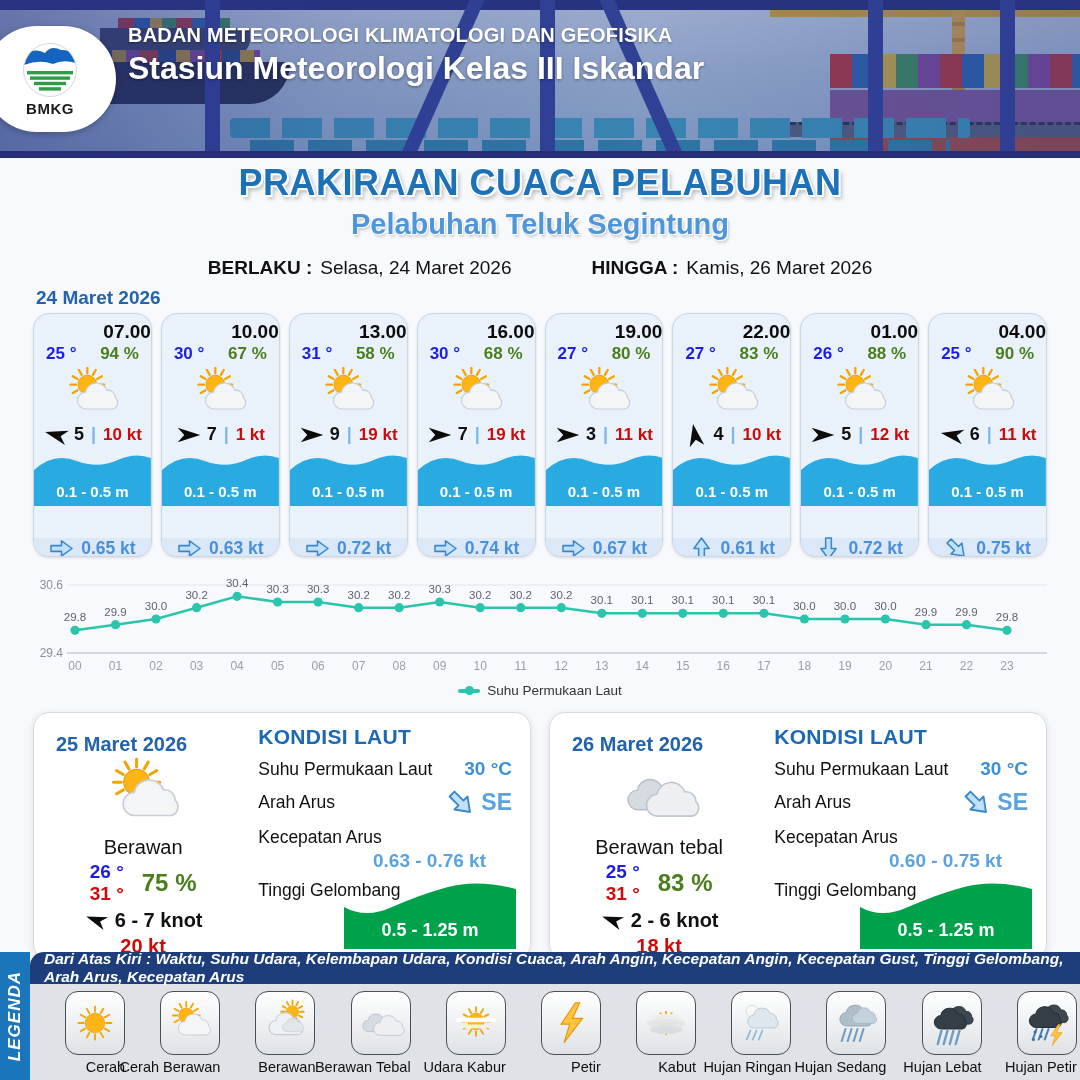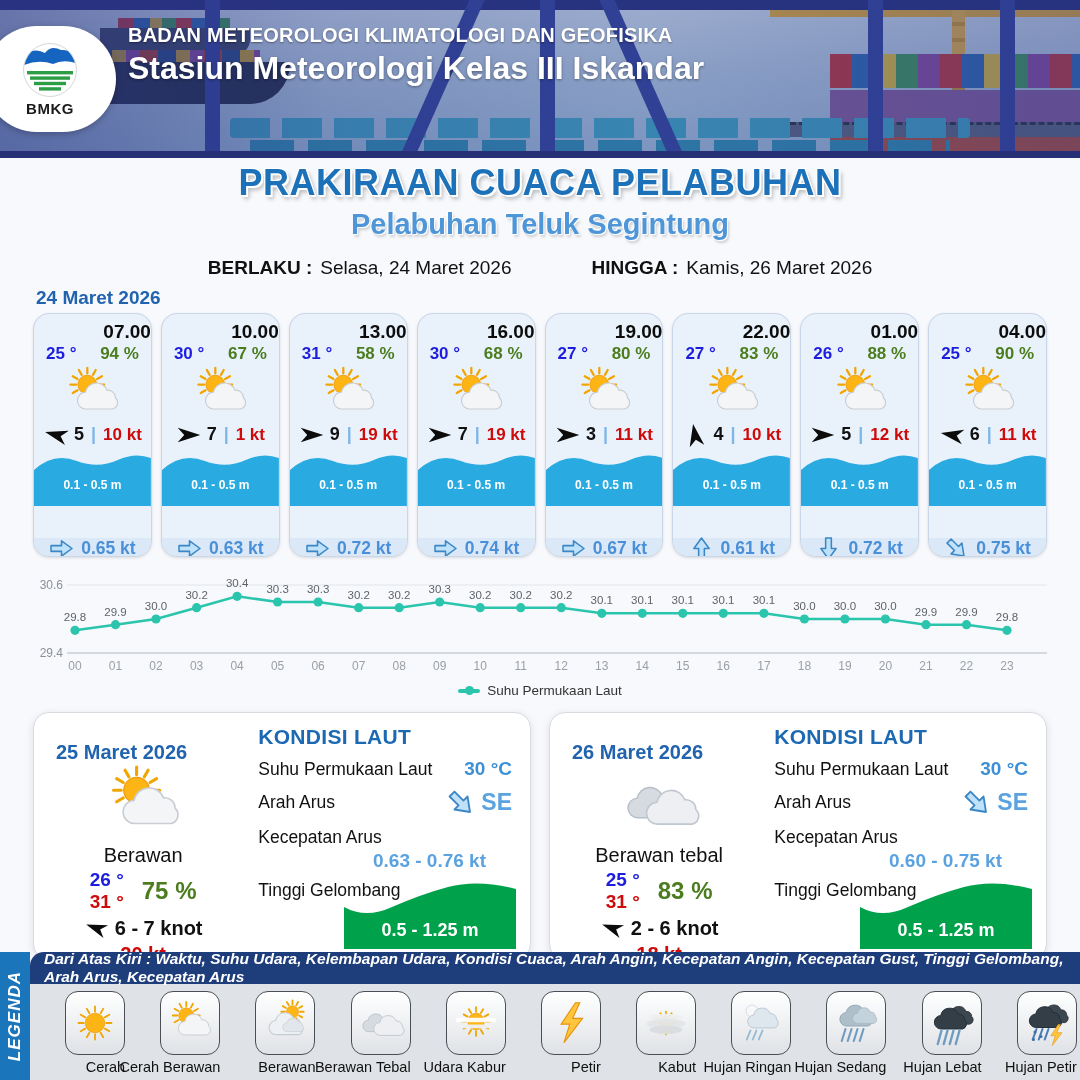"0.1 - 0.5 m" .c-wave span { bottom: 14px -> 6px; font-size: 12px -> 15px }
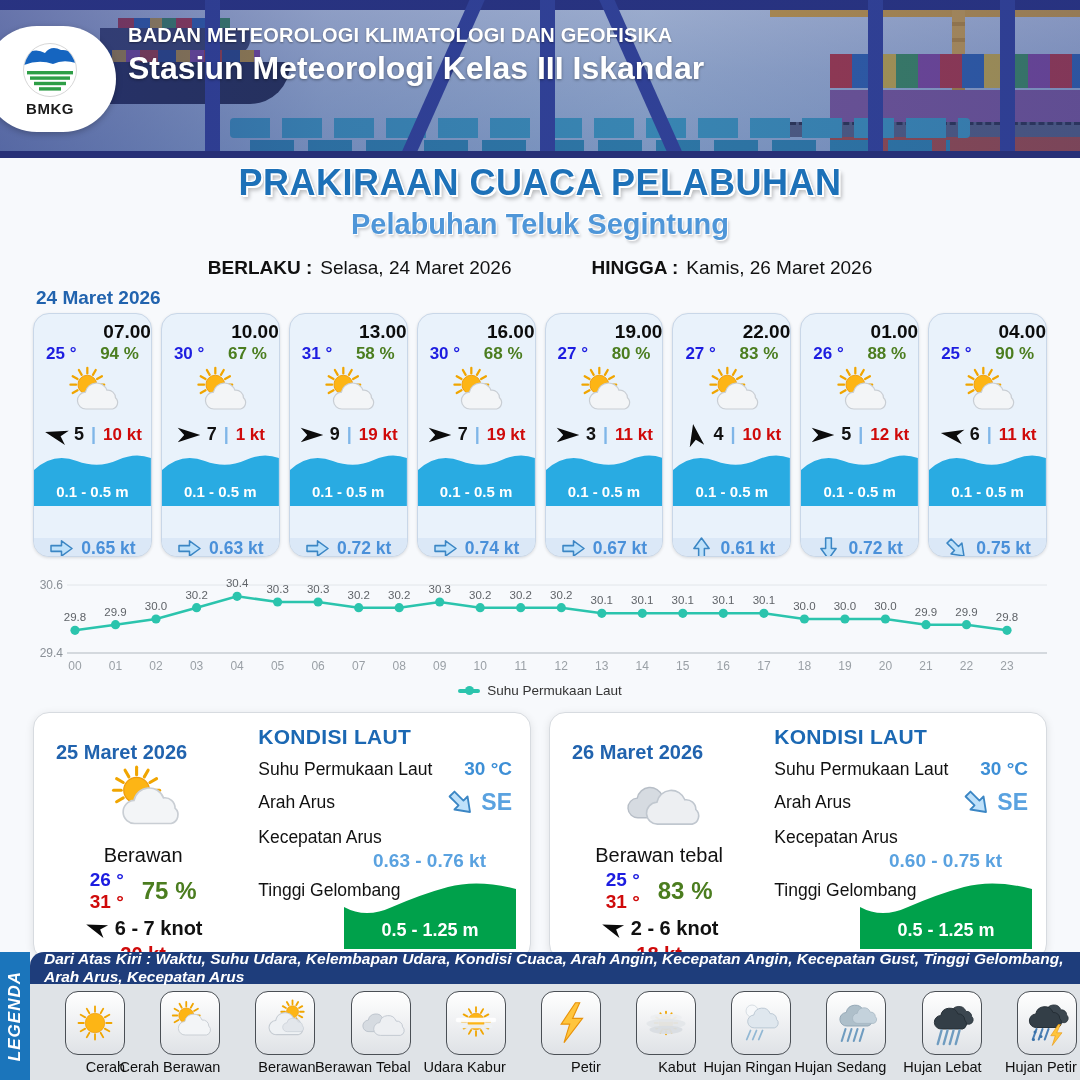"25 Maret 2026" .dleft { padding-top: 28px -> 20px }
